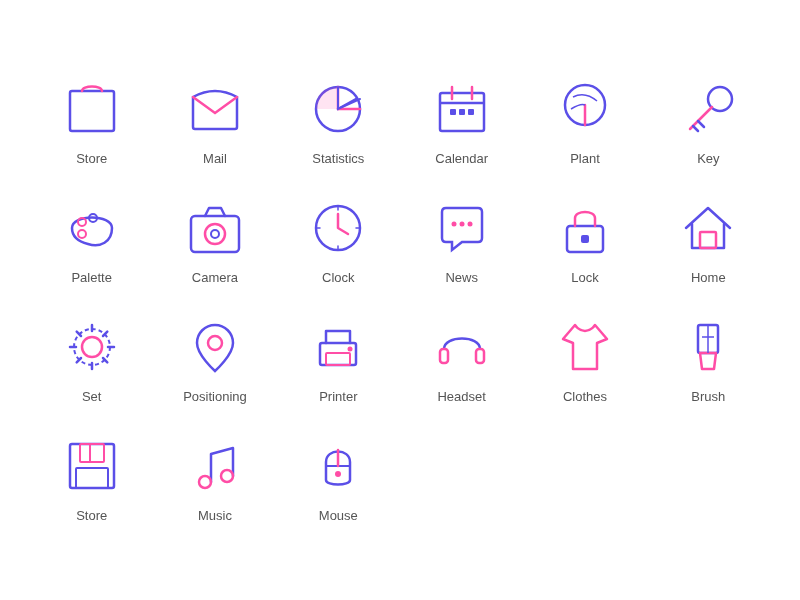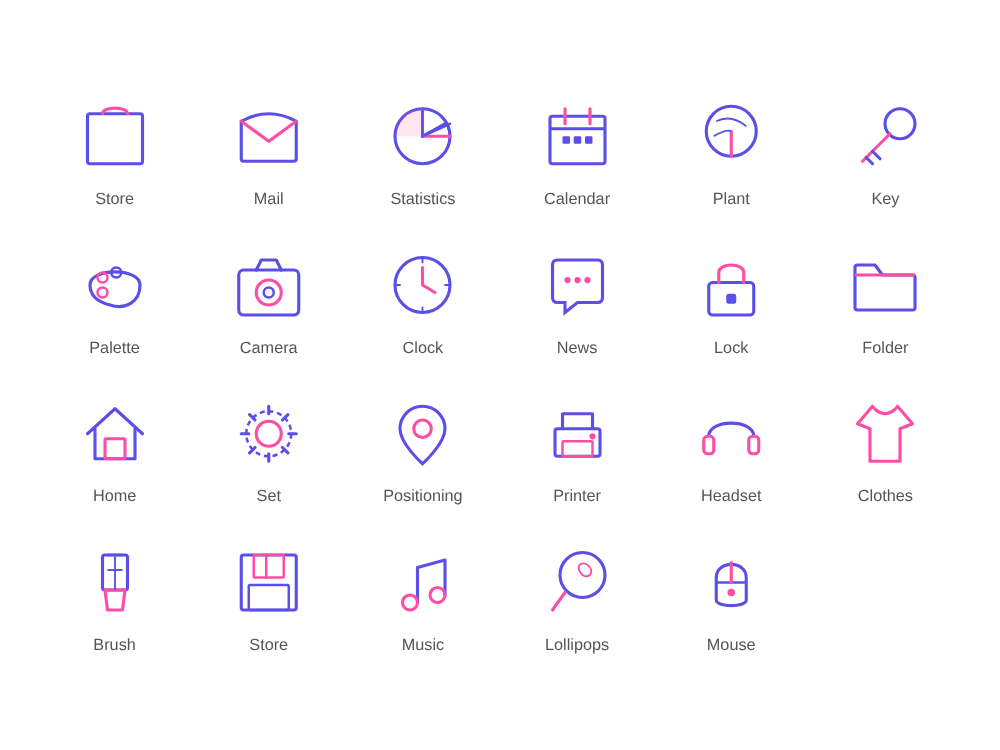"Folder" div.icon-item { html: <div> <svg> <path></path> <path></path> </svg> <span>Folder</span> </div> -> none }
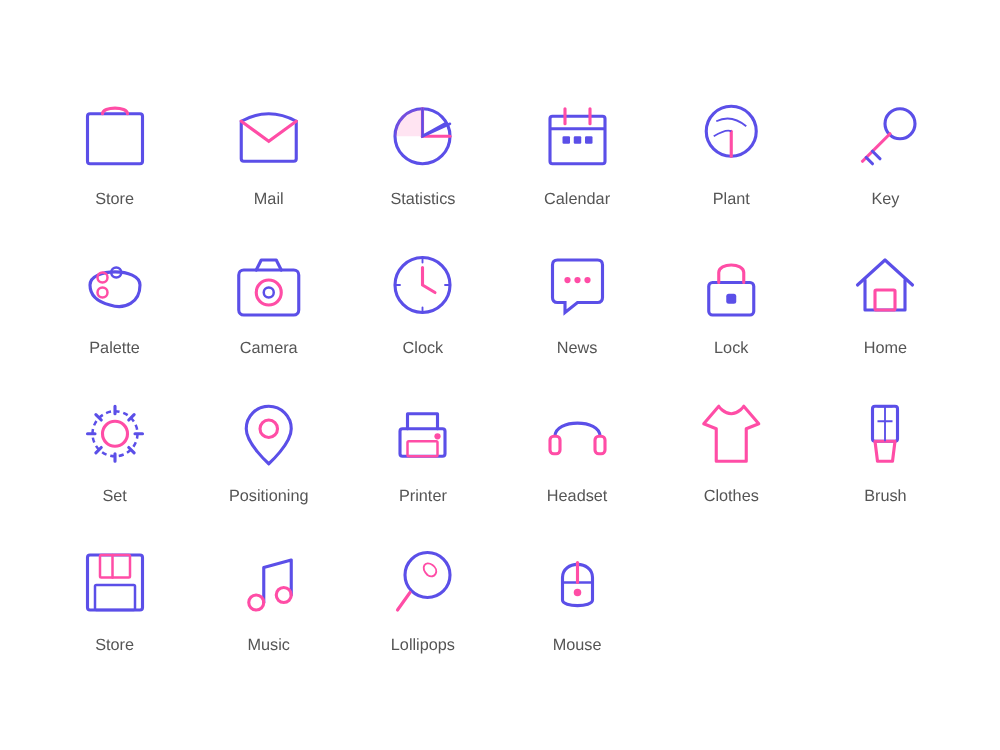"Lollipops" div.icon-item { html: <div> <svg> <circle></circle> <path></path> <path></path> </svg> <span>Lollipops</span> </div> -> none }
